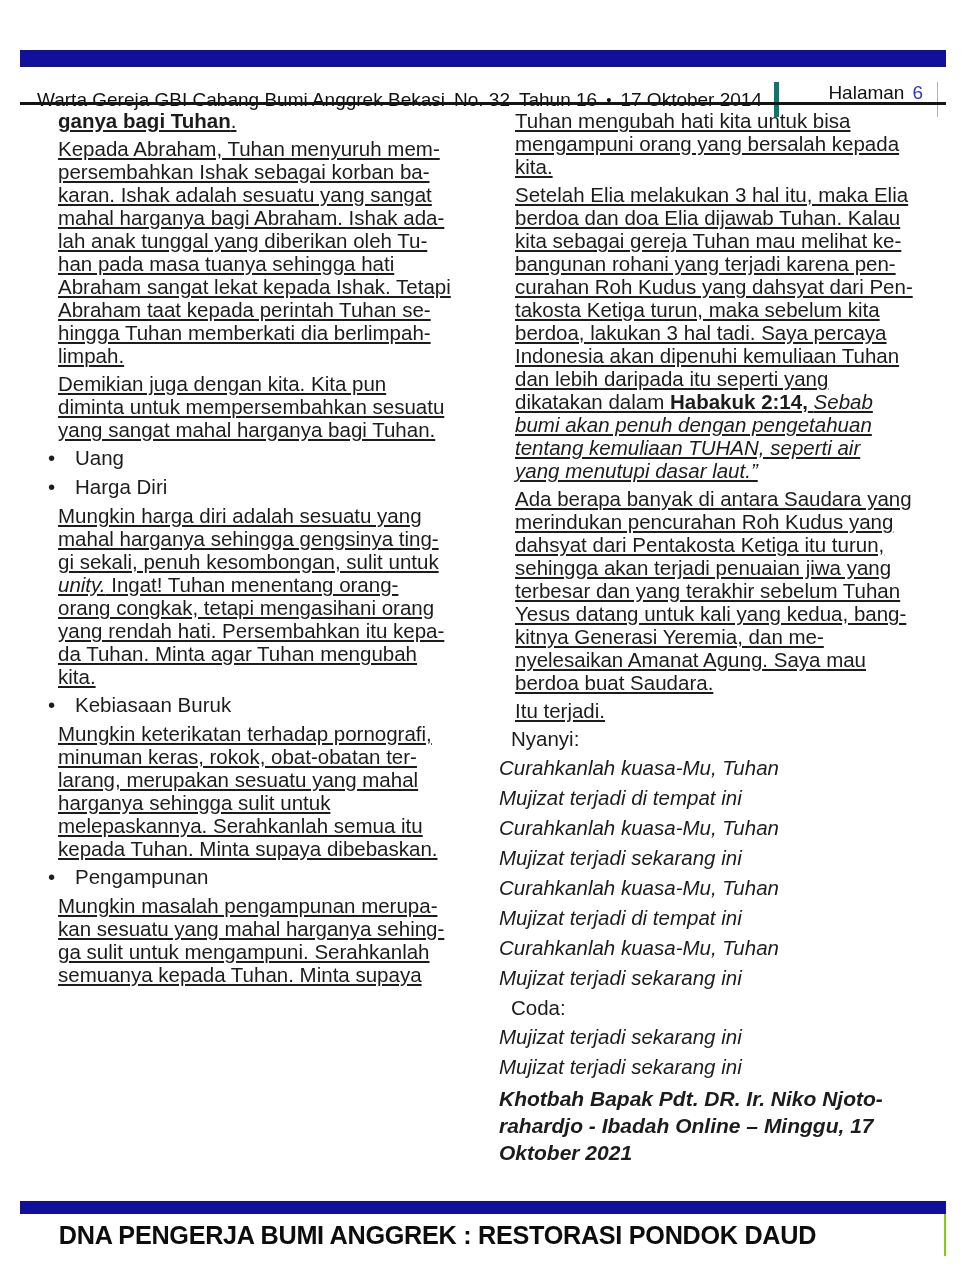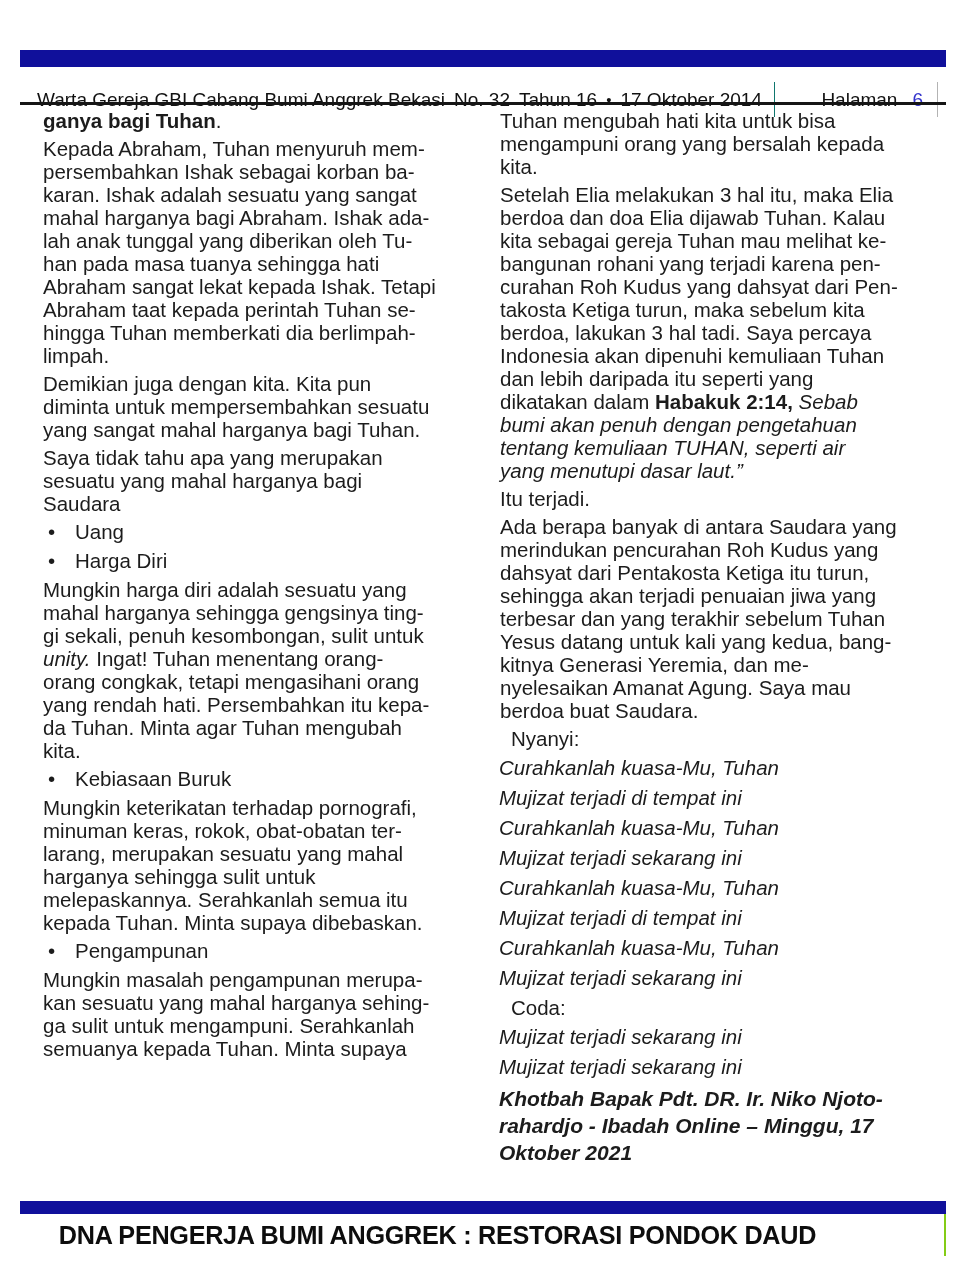"Halaman" .header-right { align-items: center -> none; border-left: 1px solid #0f766e -> 5px solid #0f766e; gap: 15px -> 8px }
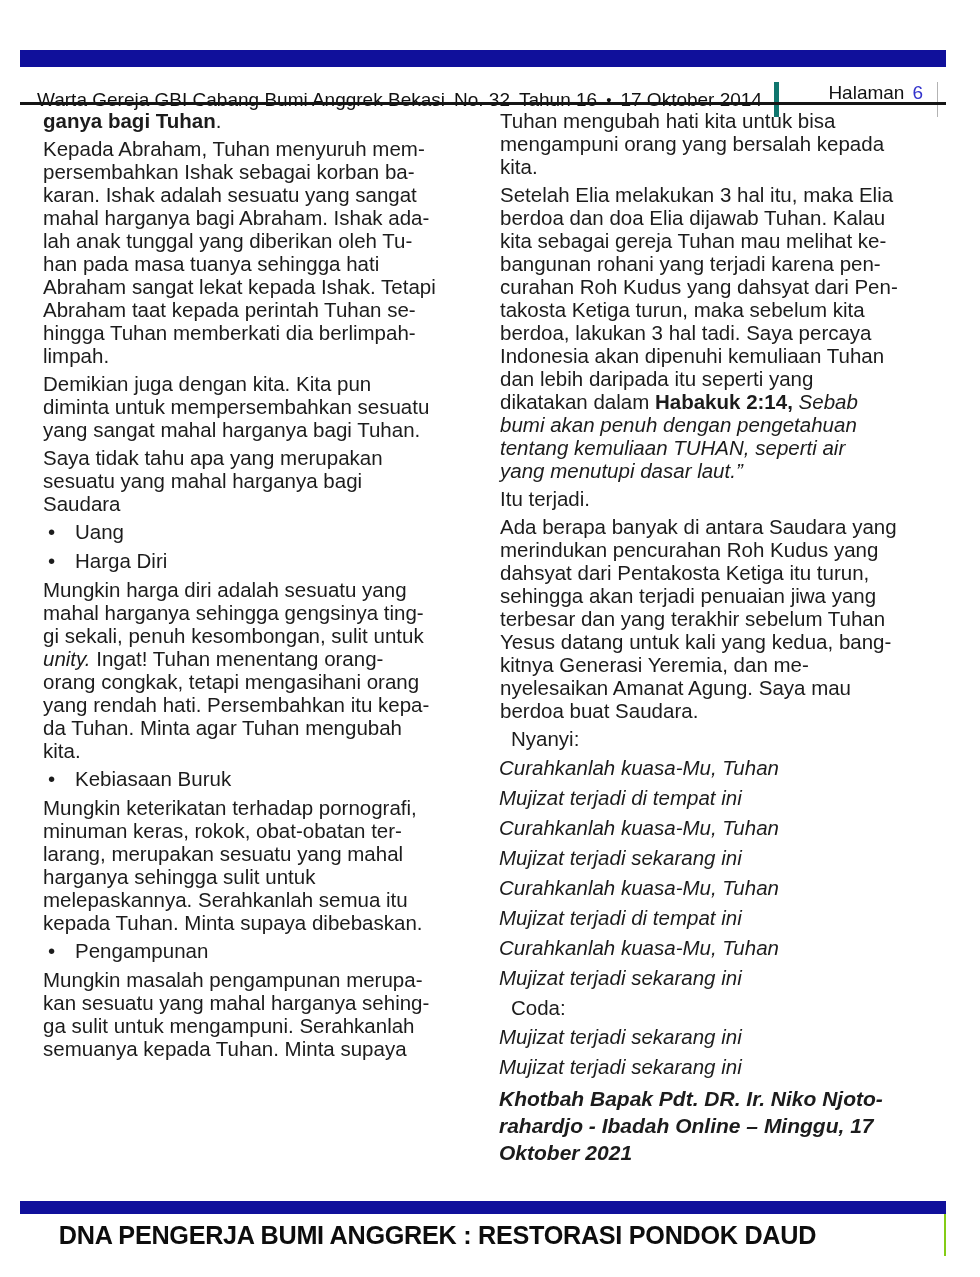"ganya bagi Tuhan." .para { margin: 0 0 5px 1px -> 0 0 5px 16px; text-decoration: none -> underline }
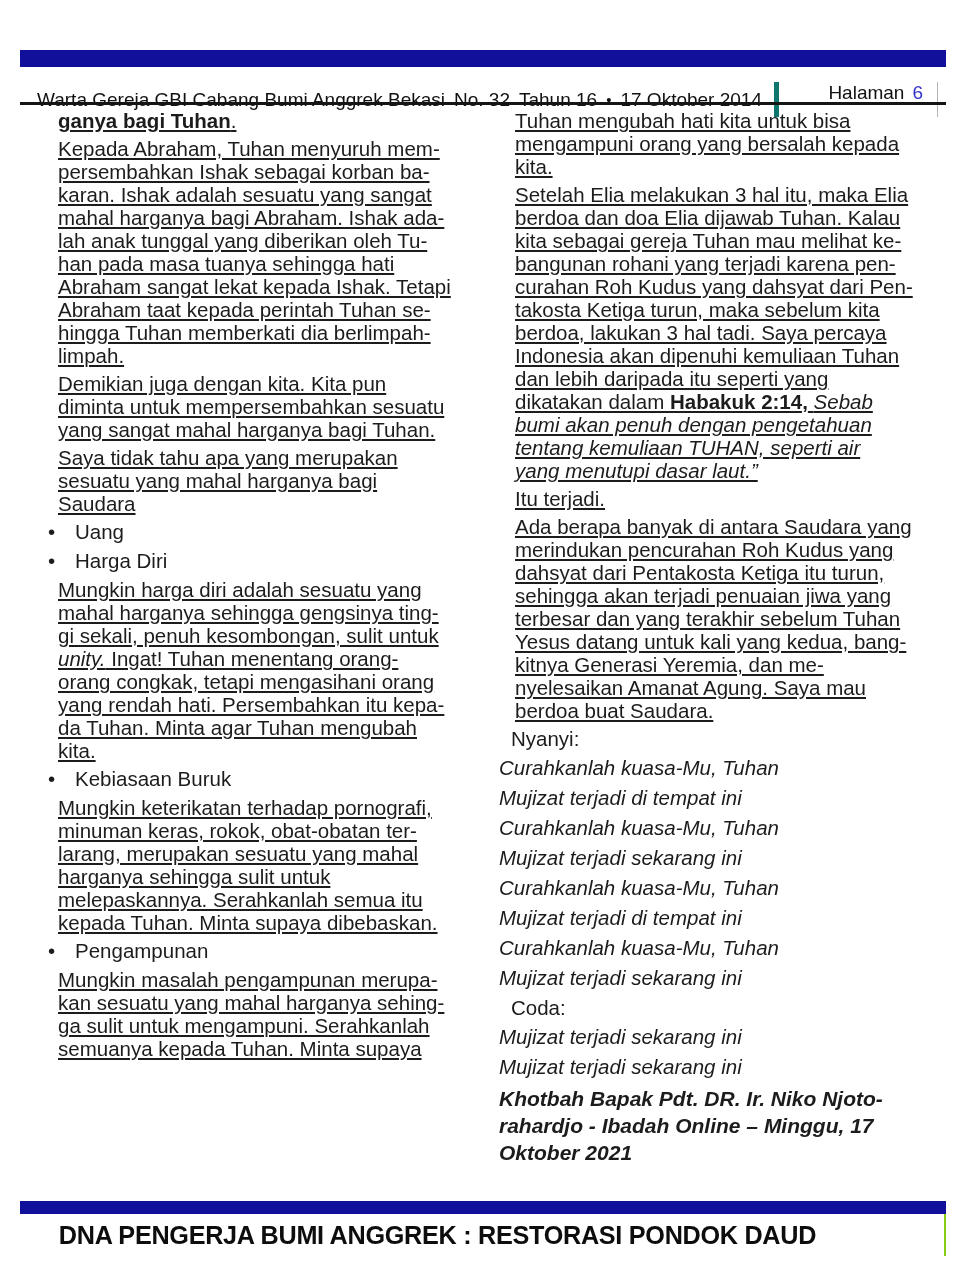"Saya tidak tahu apa yang" p.para { html: <p>Saya tidak tahu apa yang merupakan<br>sesuatu yang mahal harganya bagi<br>Saudara</p> -> none }
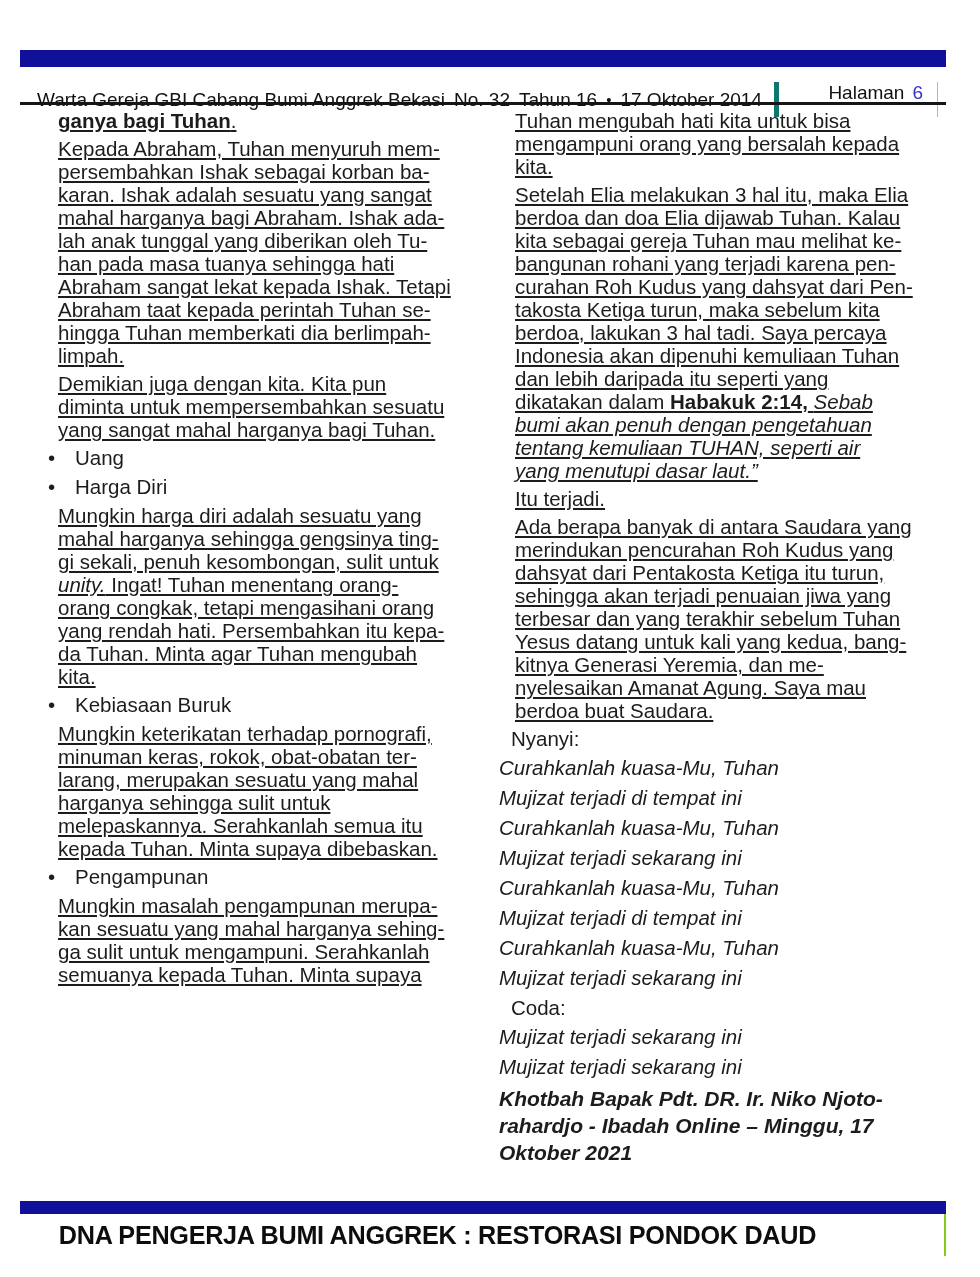"Itu terjadi." p.para { order: before "Ada berapa banyak di antara" -> after "Ada berapa banyak di antara" }
